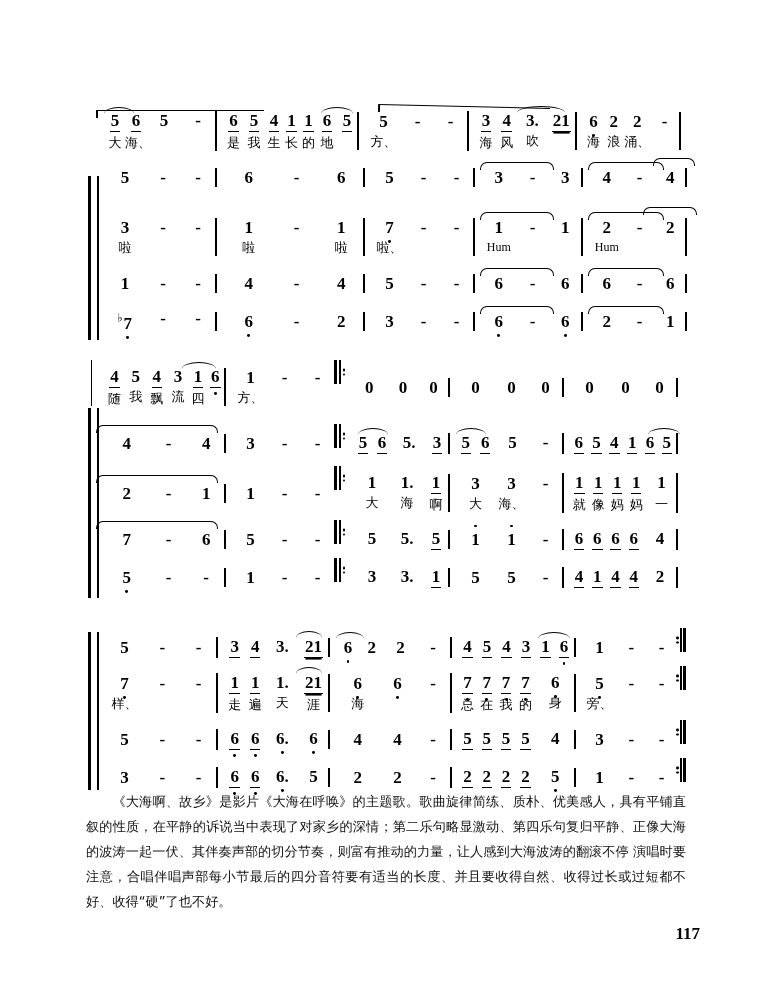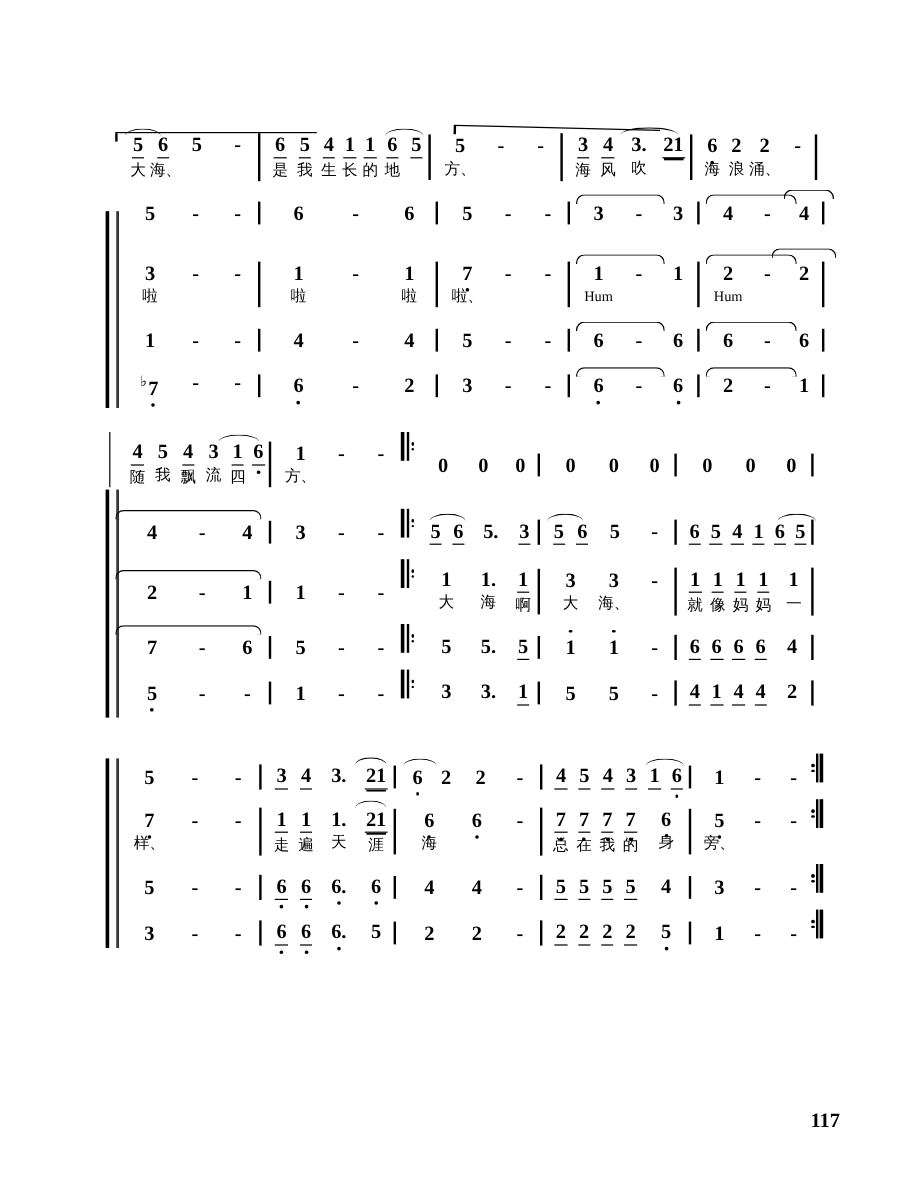"《大海啊、故乡》是影片《大海在呼唤》的主题歌。歌曲旋律简练、质朴、优美感人，具有" div.prose { html: none -> <div> <p>《大海啊、故乡》是影片《大海在呼唤》的主题歌。歌曲旋律简练、质朴、优美感人，具有平铺直叙的性质，在平静的诉说当中表现了对家乡的深情；第二乐句略显激动、第四乐句复归平静、正像大海的波涛一起一伏、其伴奏声部的切分节奏，则富有推动的力量，让人感到大海波涛的翻滚不停 演唱时要注意，合唱伴唱声部每小节最后的四分音符要有适当的长度、并且要收得自然、收得过长或过短都不好、收得“硬”了也不好。</p> </div> }
